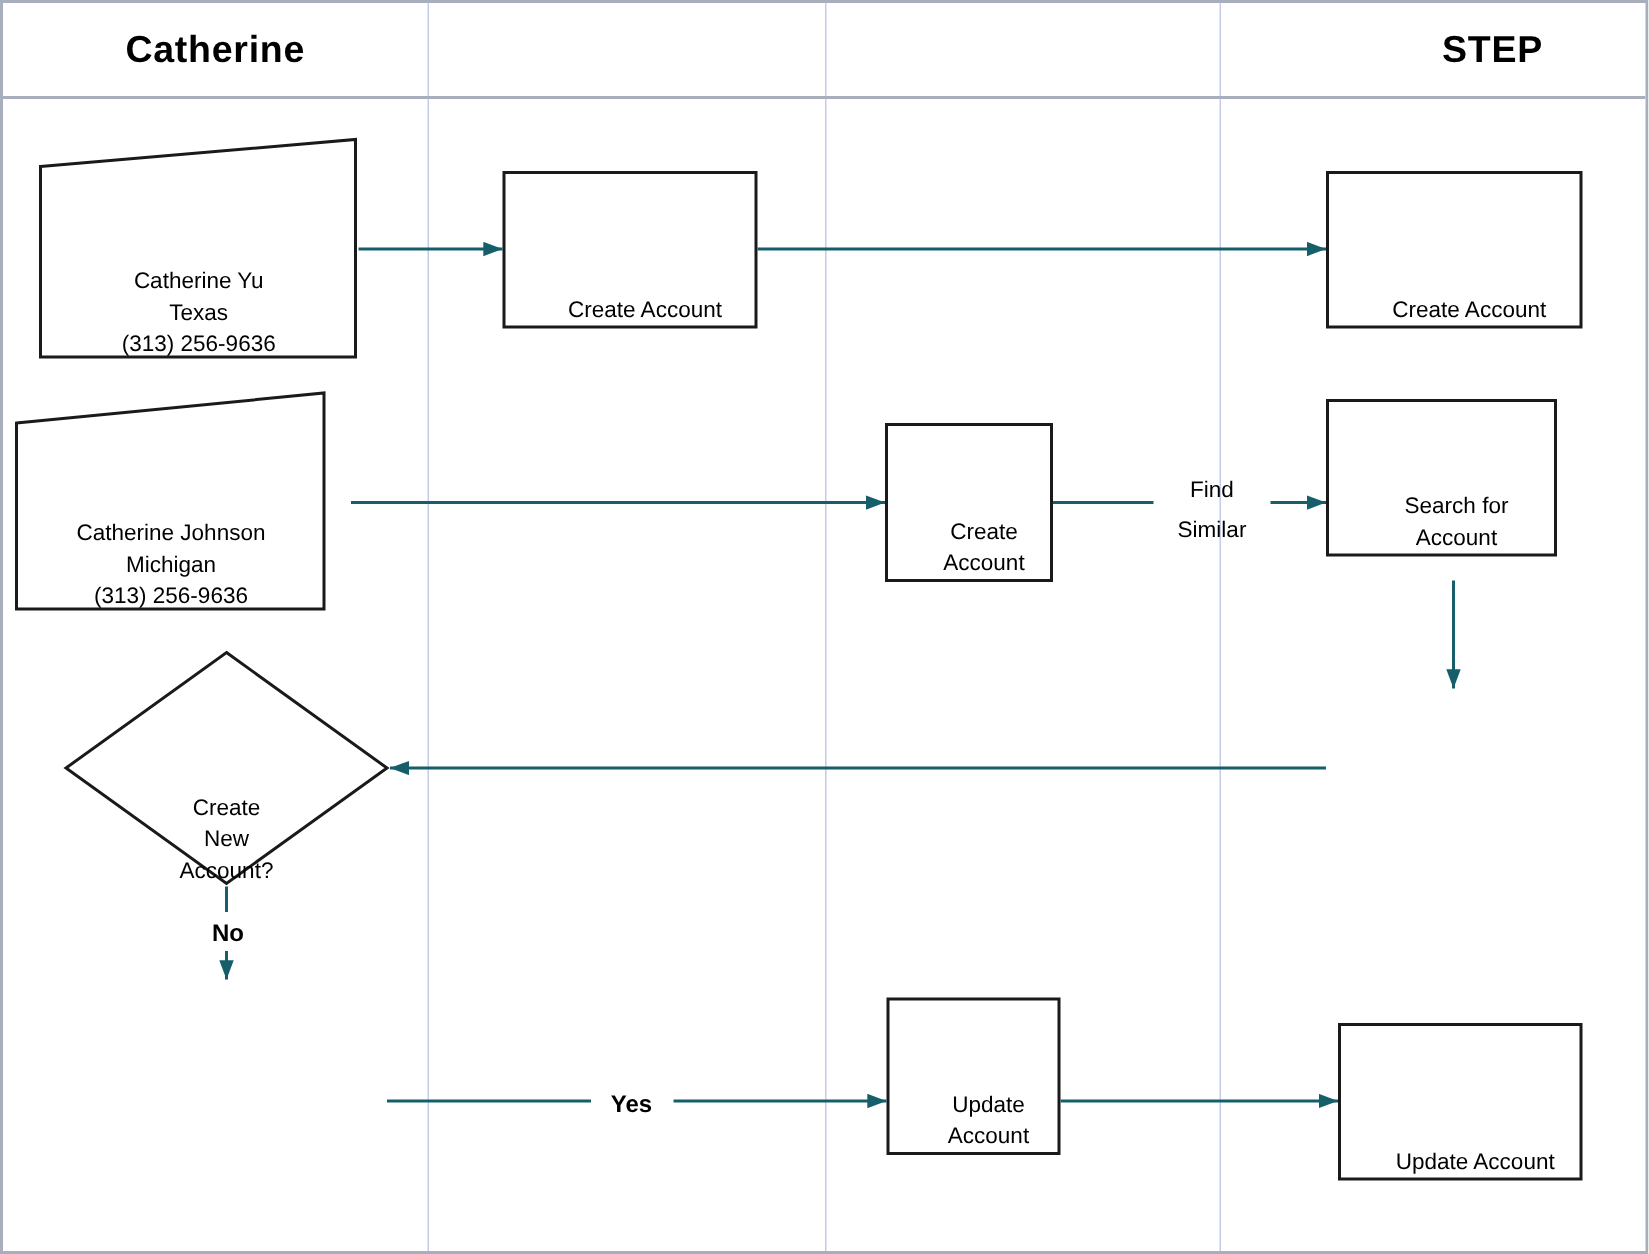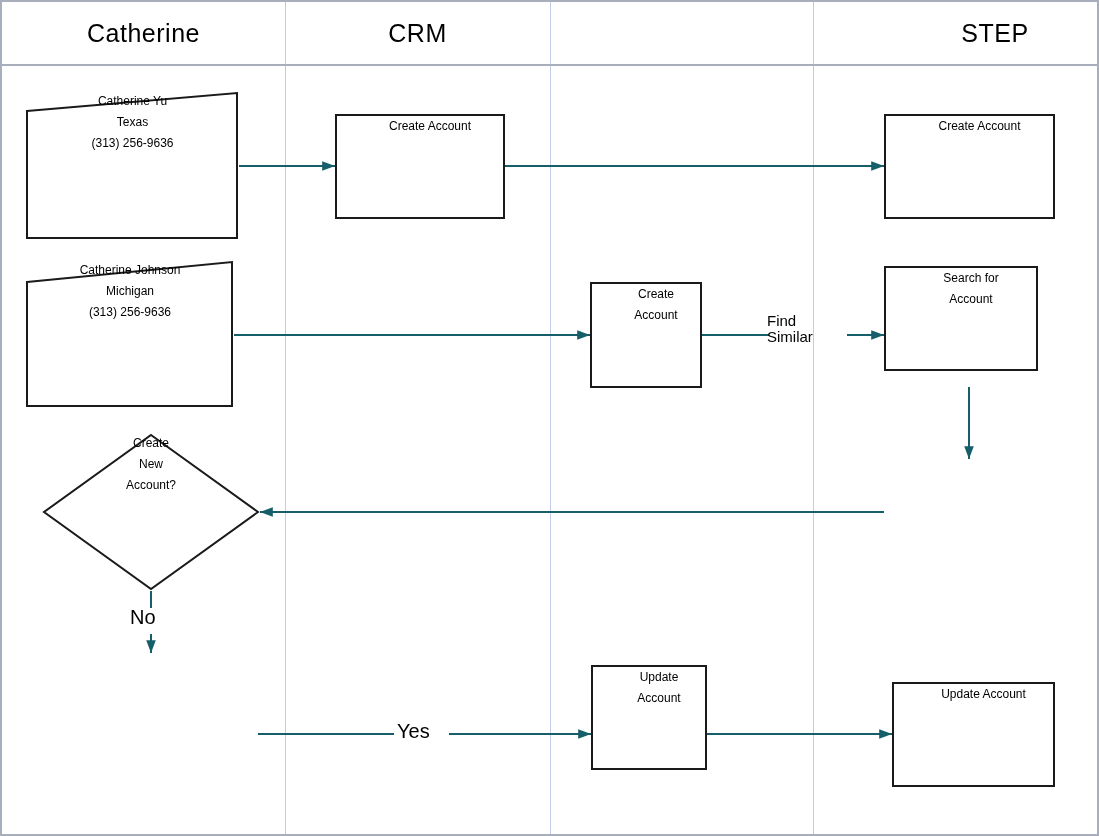"Catherine" .lane-header { font-weight: normal -> bold }
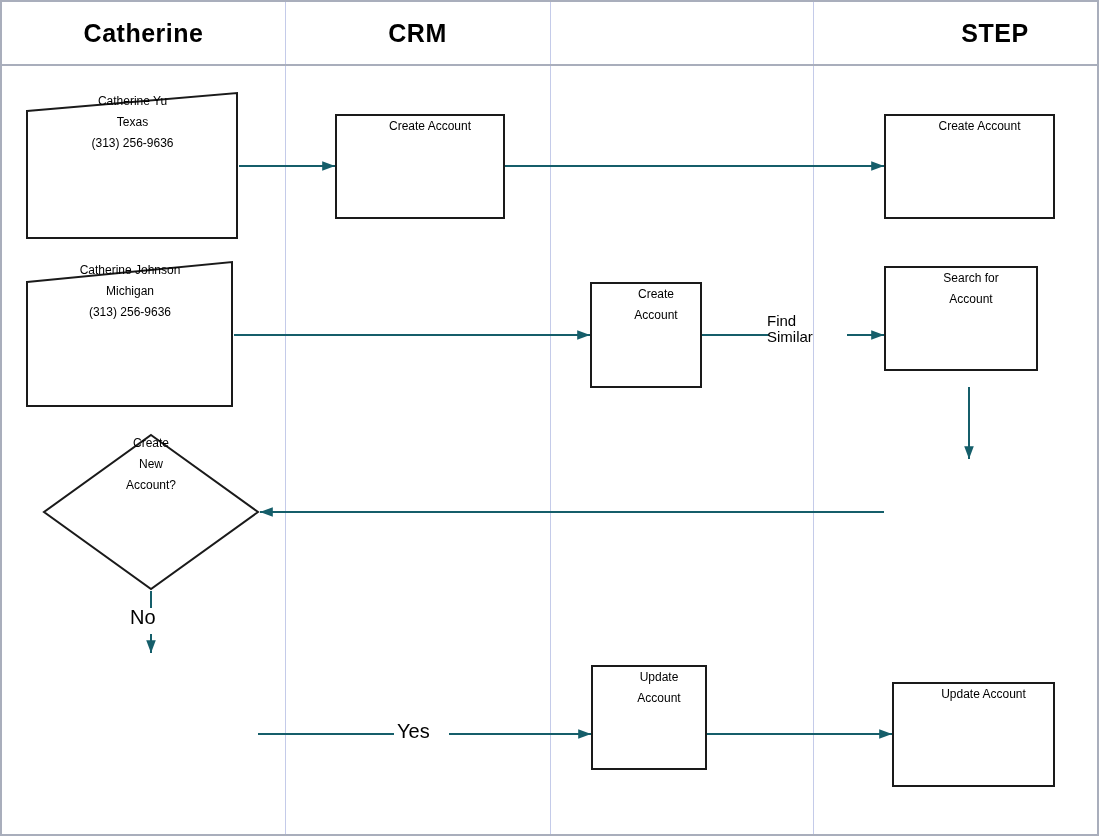"CRM" div.lane-header { html: <div>CRM</div> -> none }
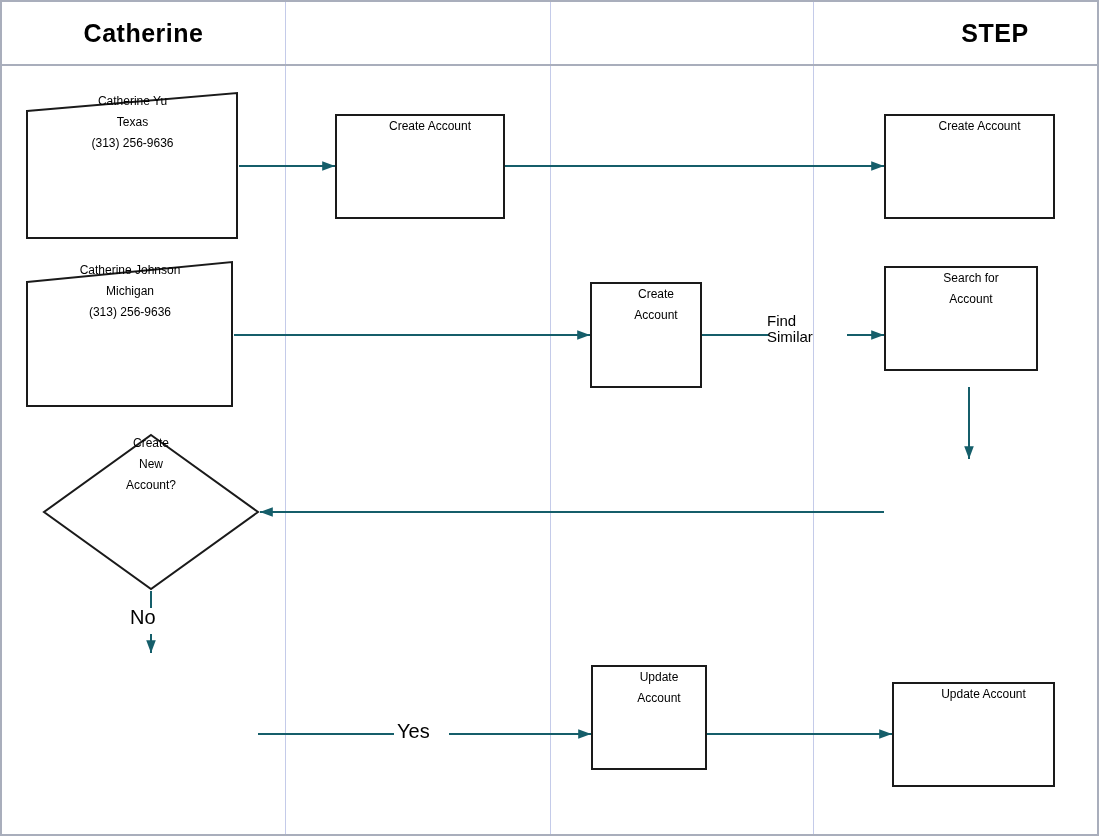"Catherine Yu" .node { align-items: flex-start -> flex-end; font-size: 12px -> 15px }
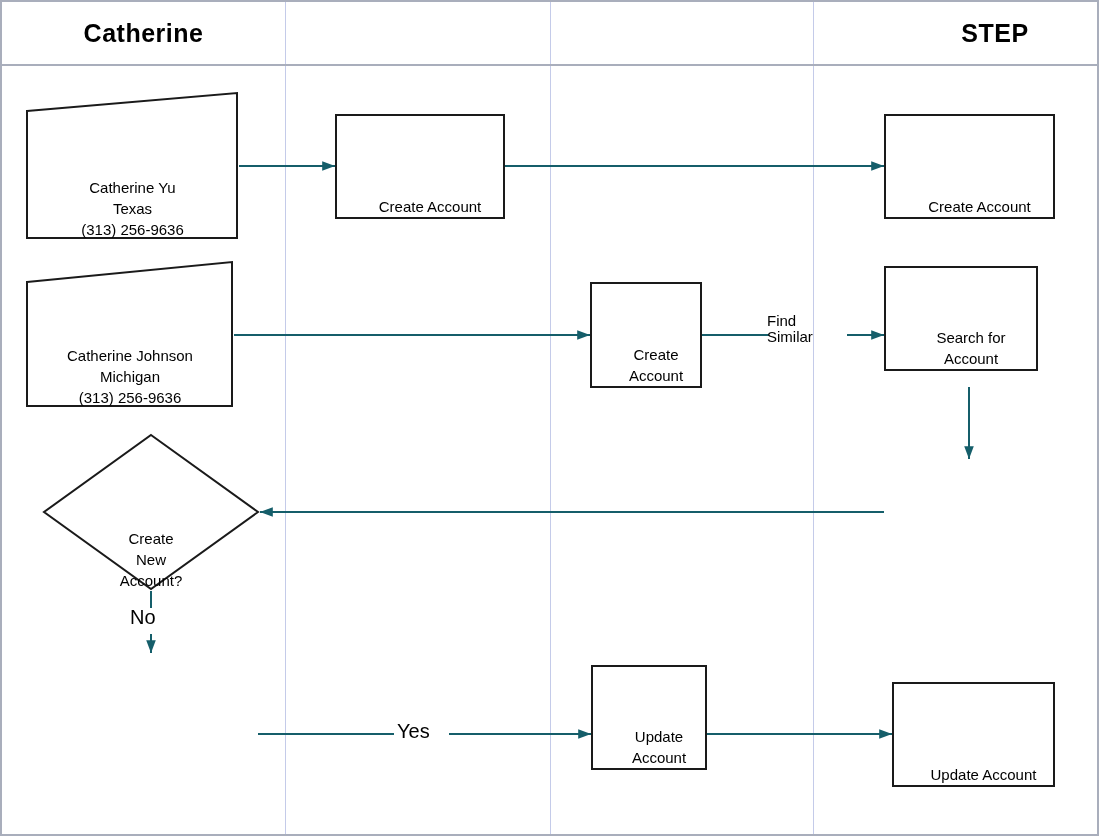"Find" .edge-label { line-height: 16px -> 27px; text-align: none -> center }
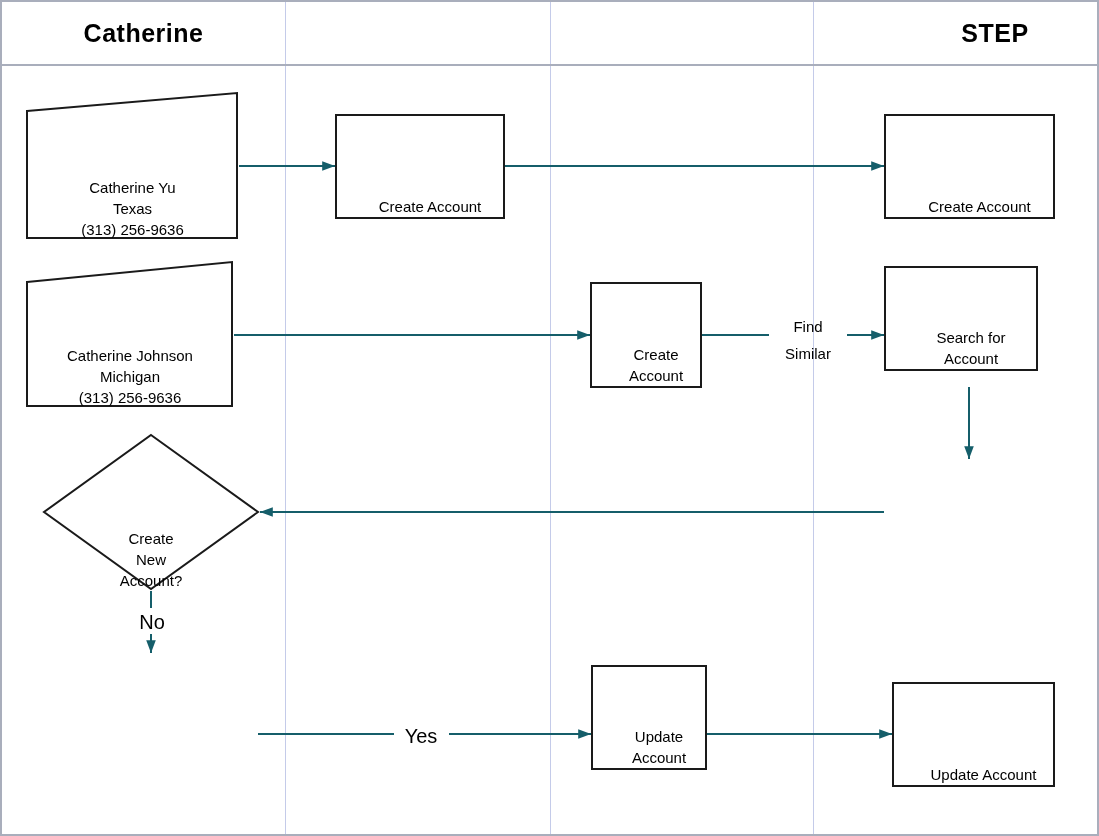"Catherine Johnson" div.node { left: 24px -> 8px }
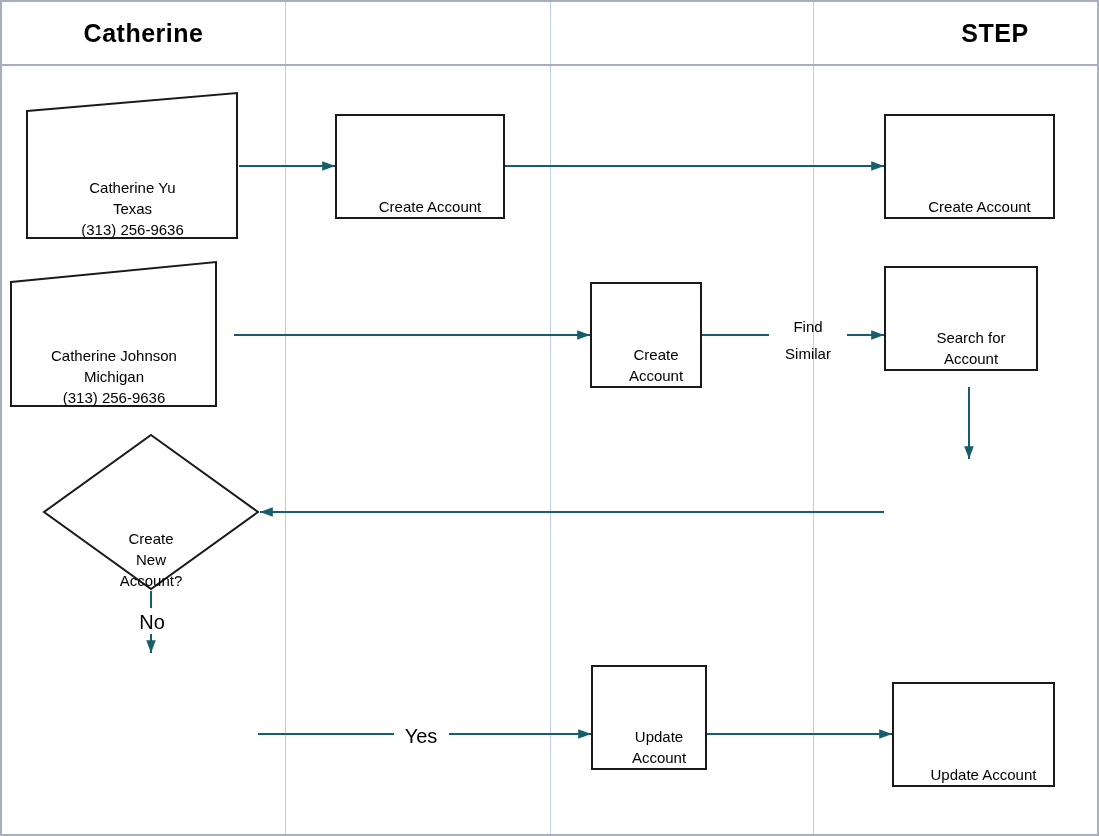"No" .edge-label.bold { font-size: 20px -> 16px; font-weight: normal -> bold }
